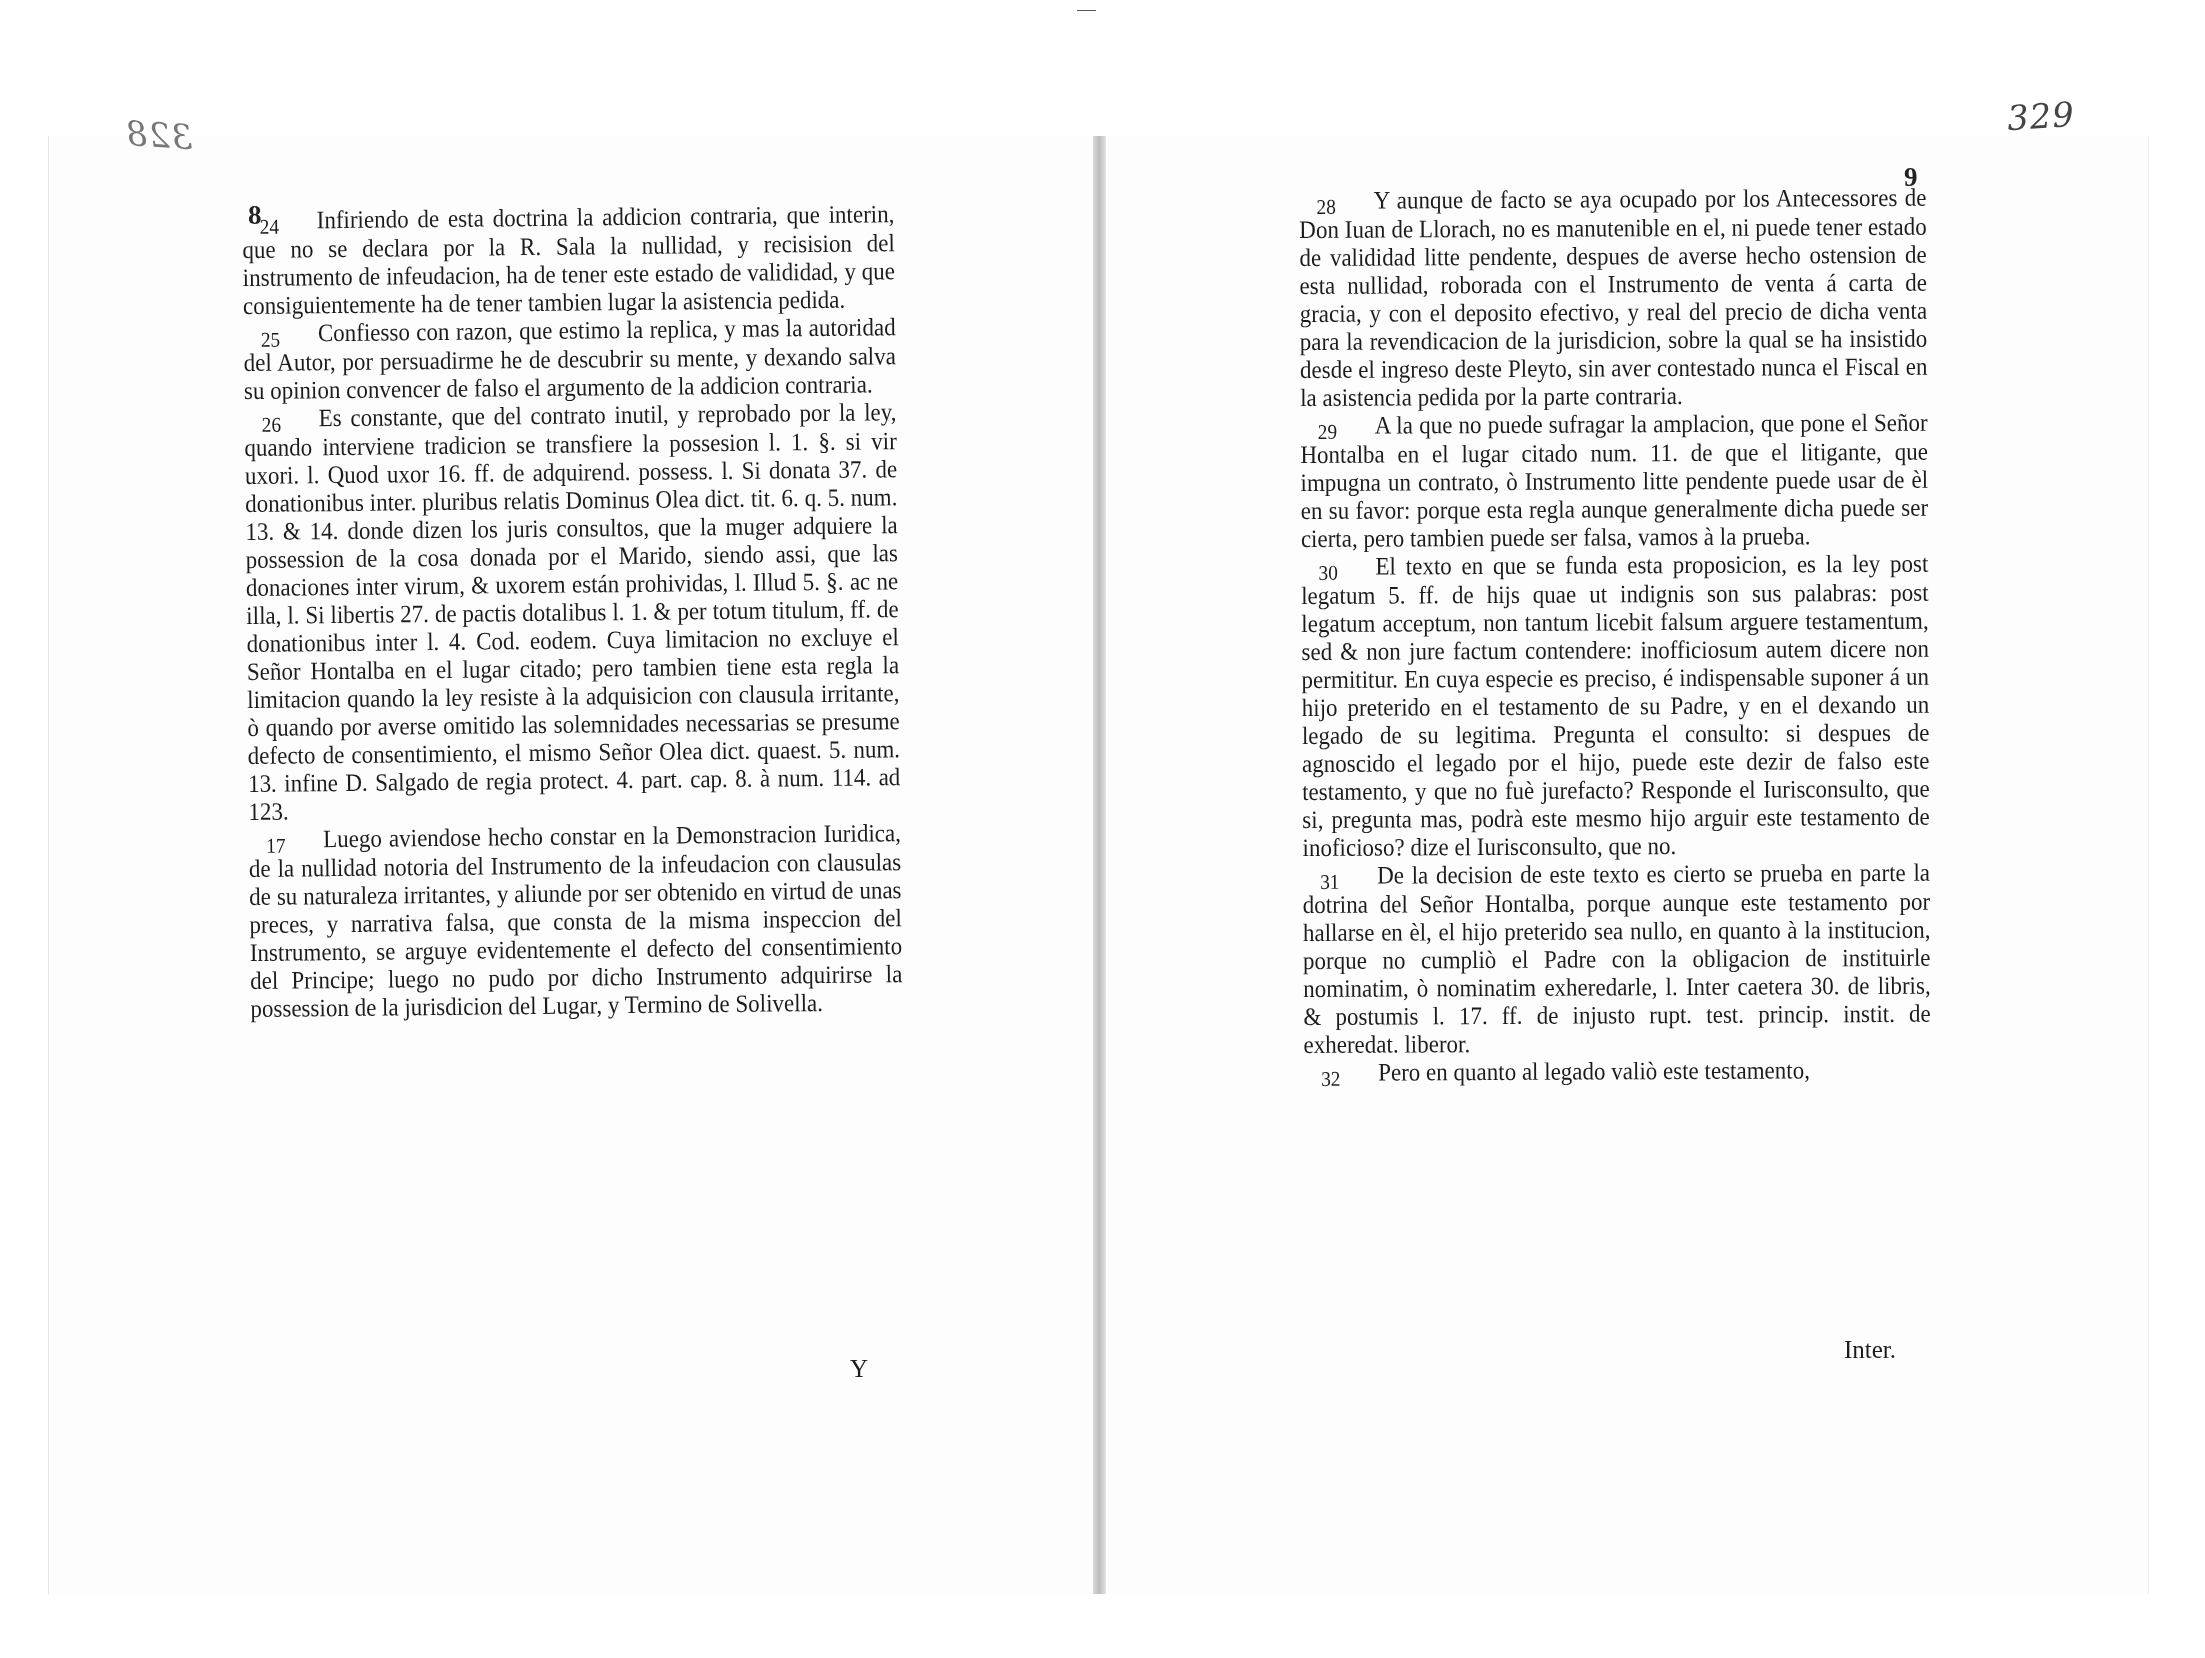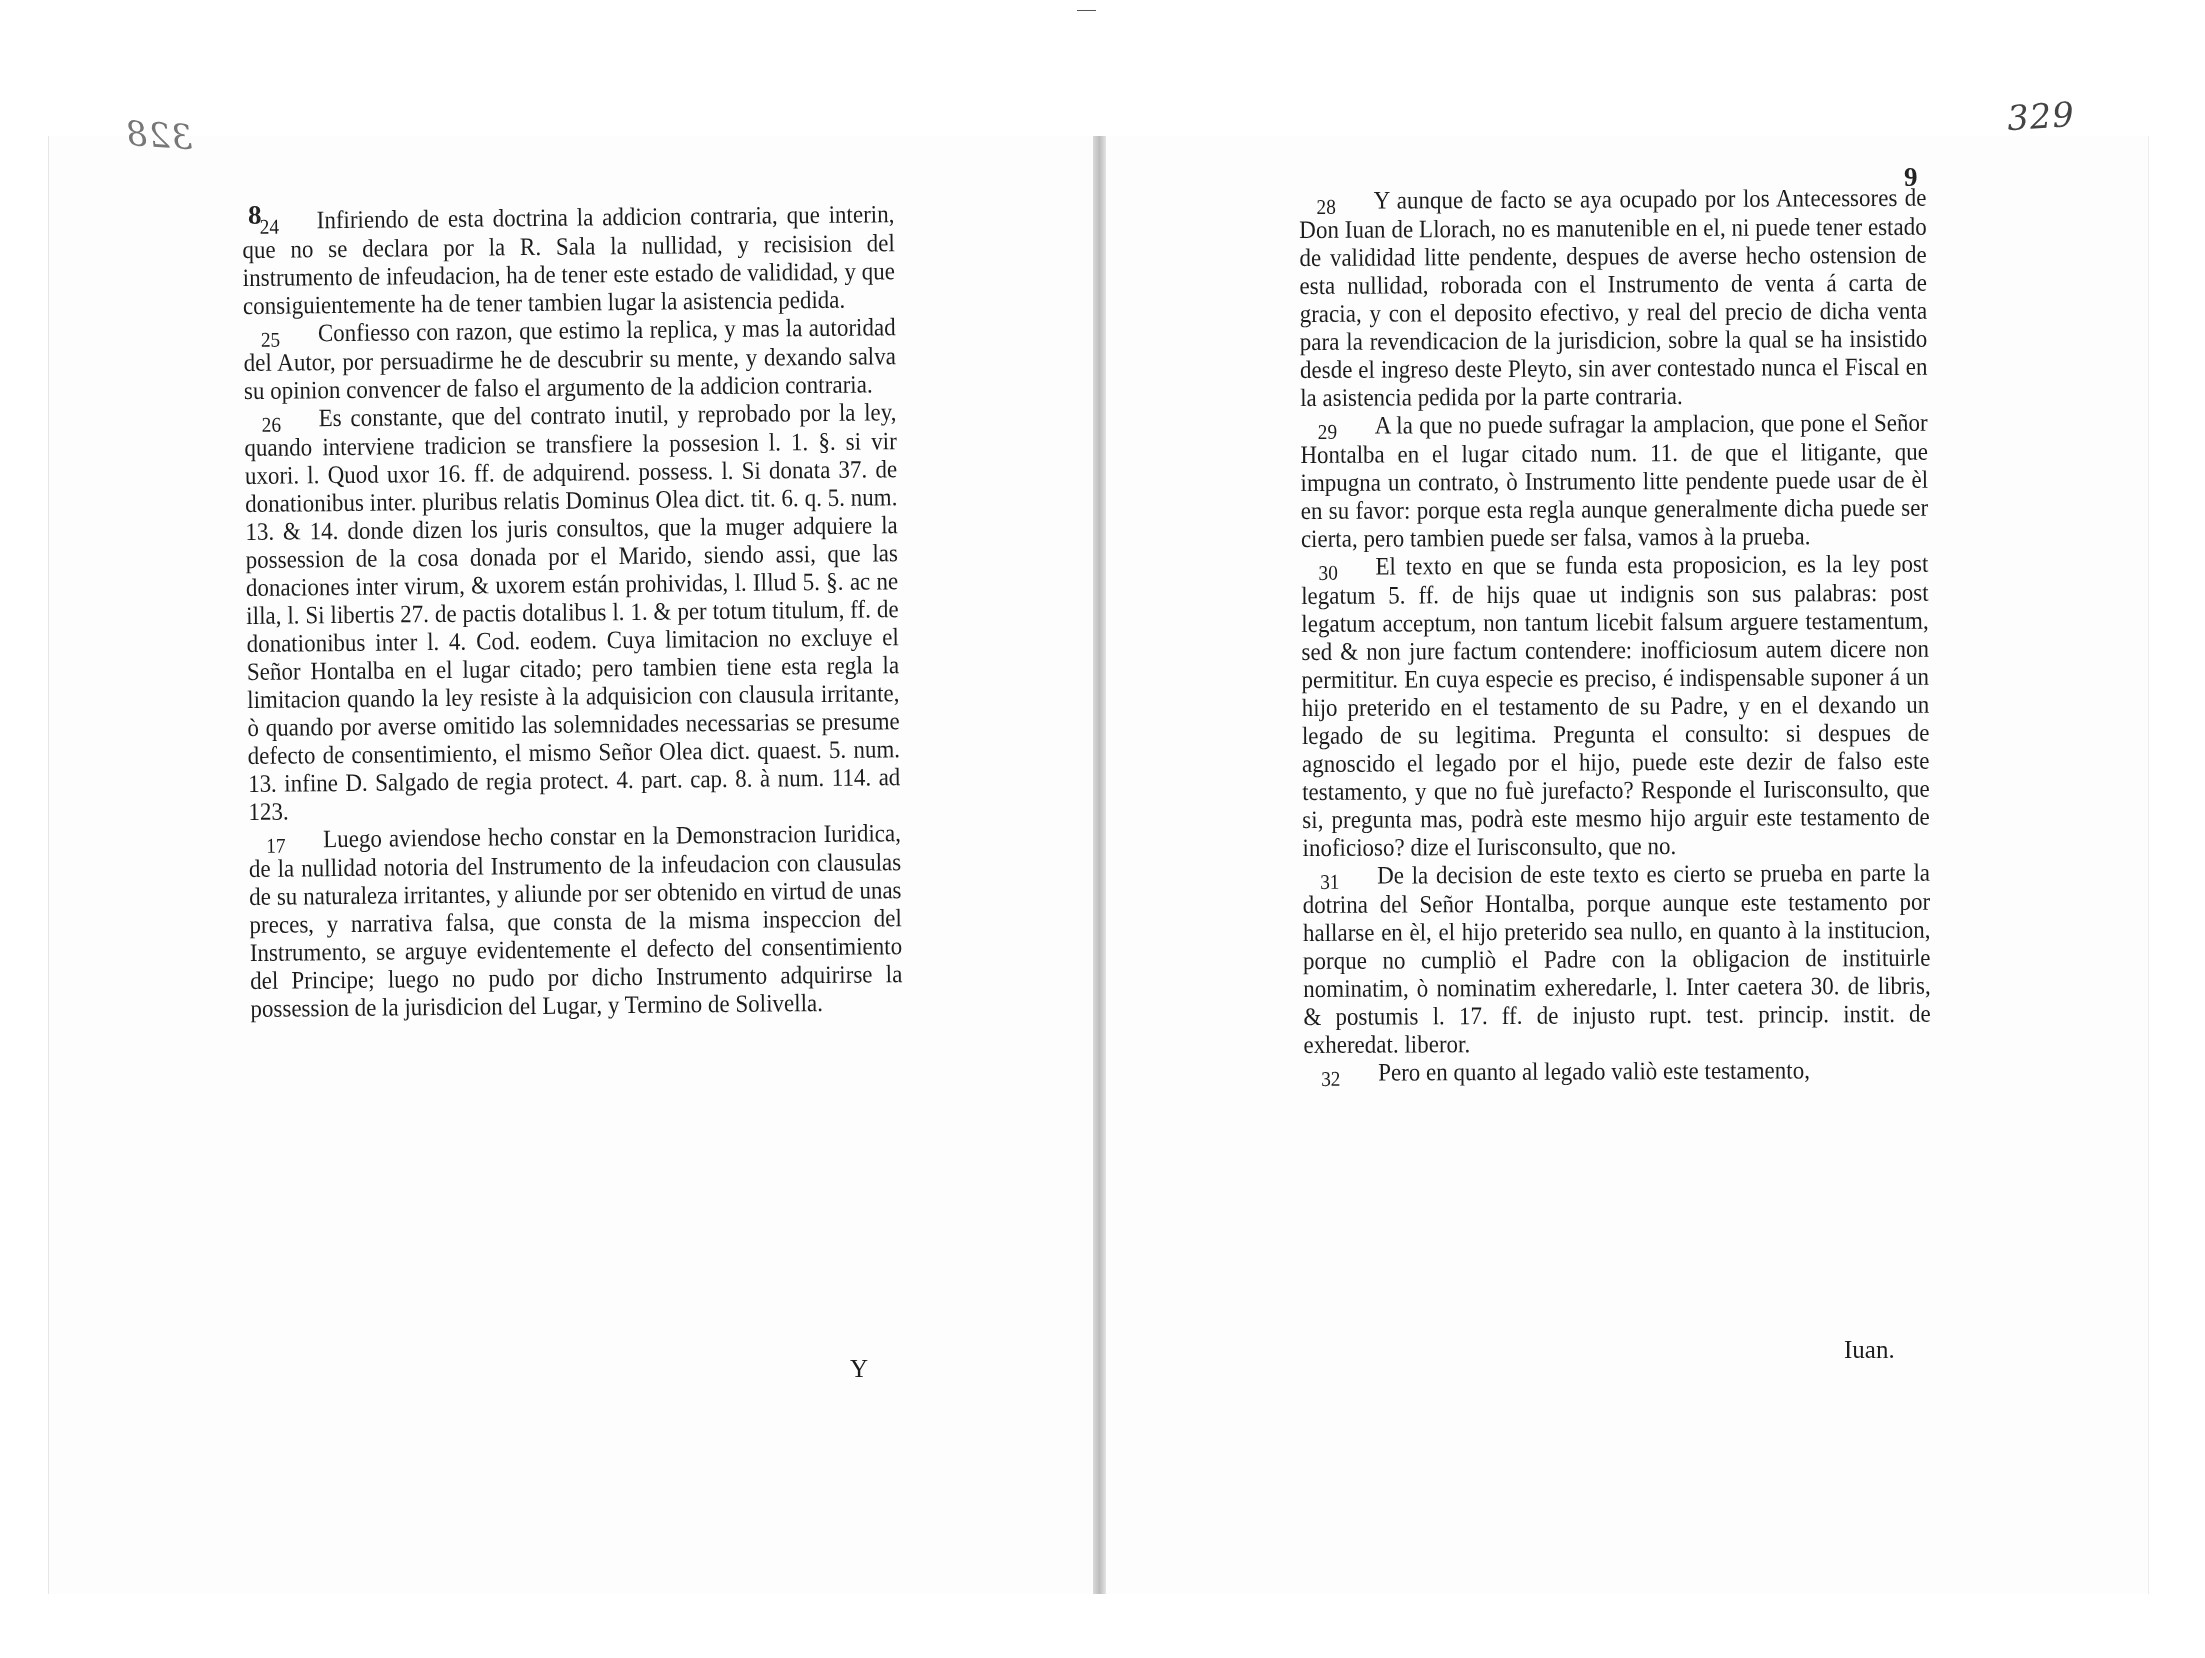"Iuan." div.catchword { text: Iuan -> Inter }
